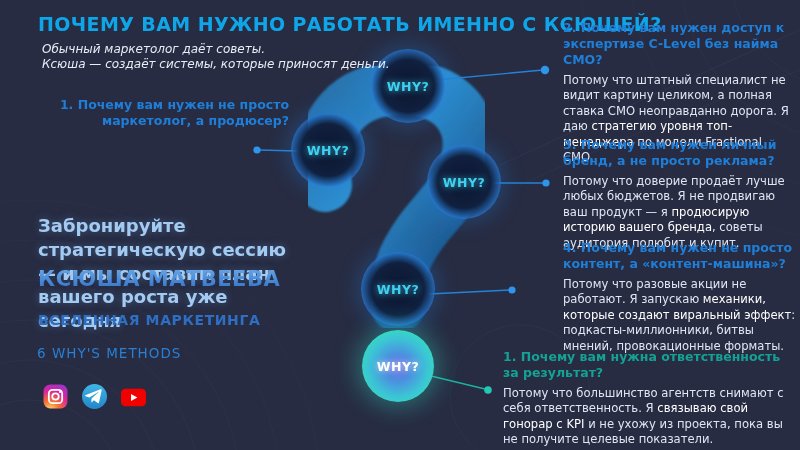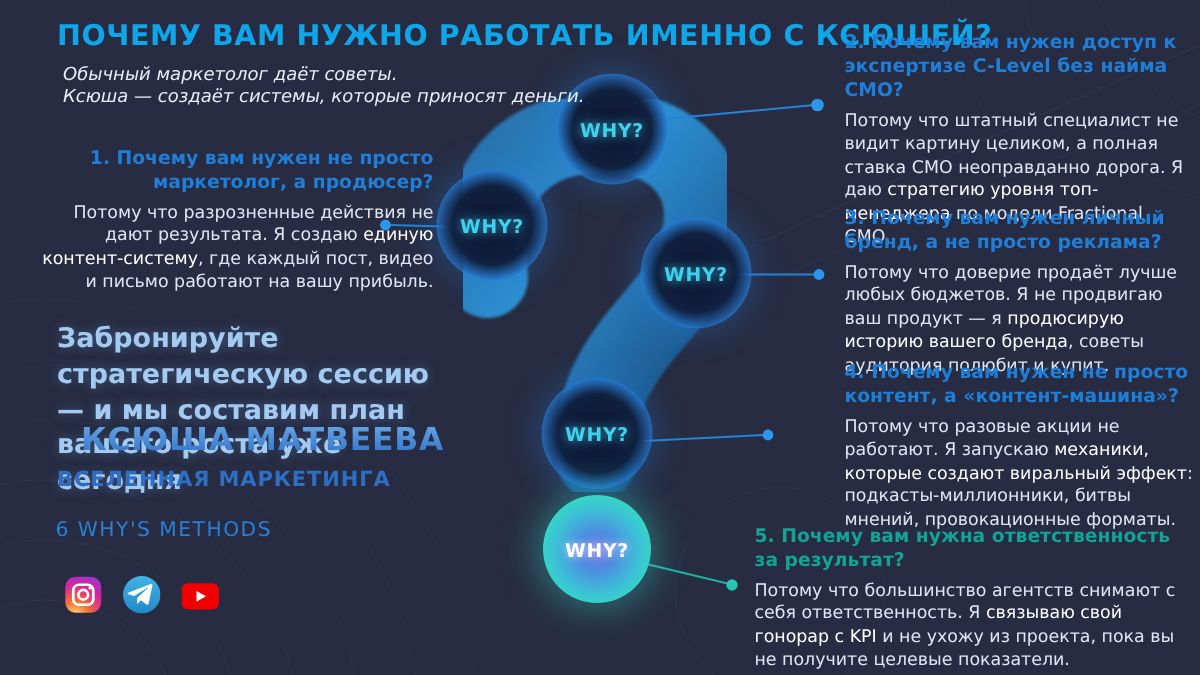"Потому что разрозненные действия не" p { html: <p><span>Потому что разрозненные действия не дают результата. Я создаю </span><span>единую контент-систему</span><span>, где каждый пост, видео и письмо работают на вашу прибыль.</span></p> -> none }
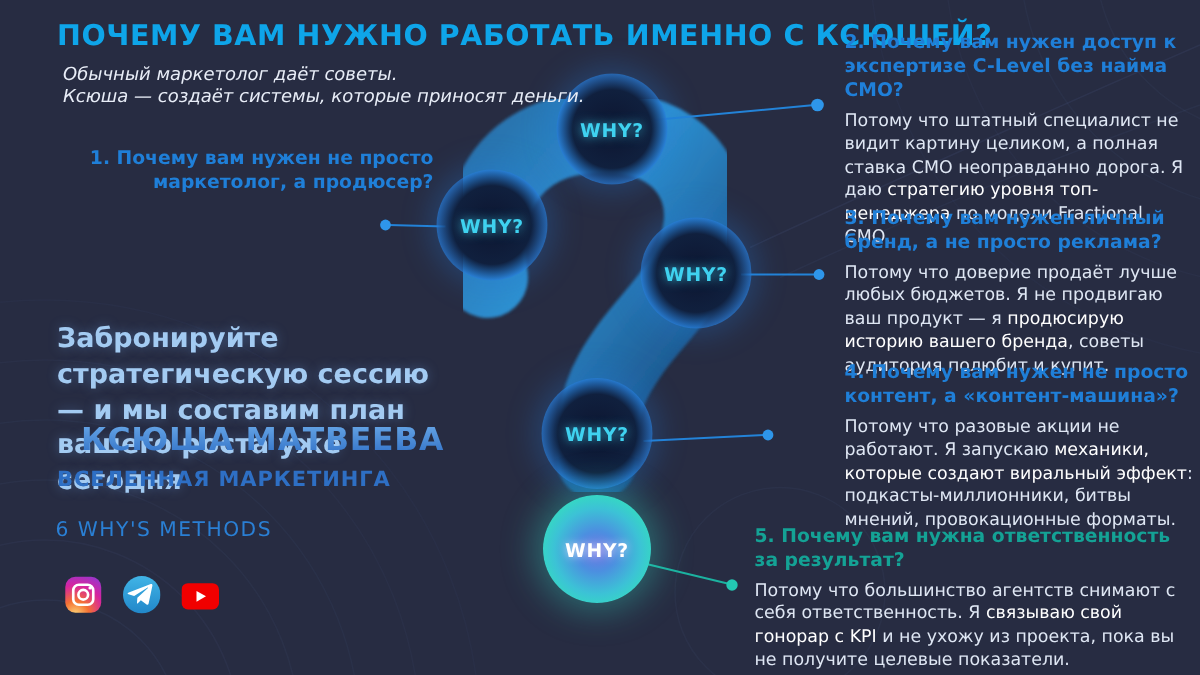"КСЮША МАТВЕЕВА" .brand-name { margin-left: 16px -> none; top: 281px -> 267px }
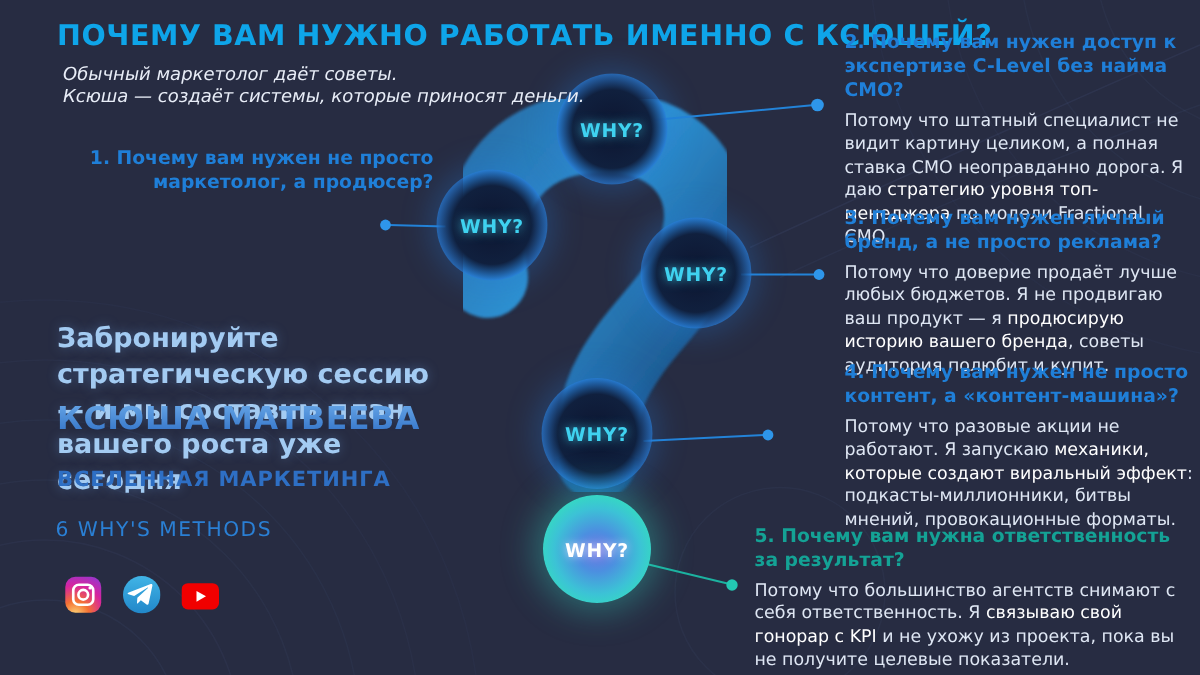"5. Почему вам нужна ответственность" h2 { text: 5 -> 1 }
